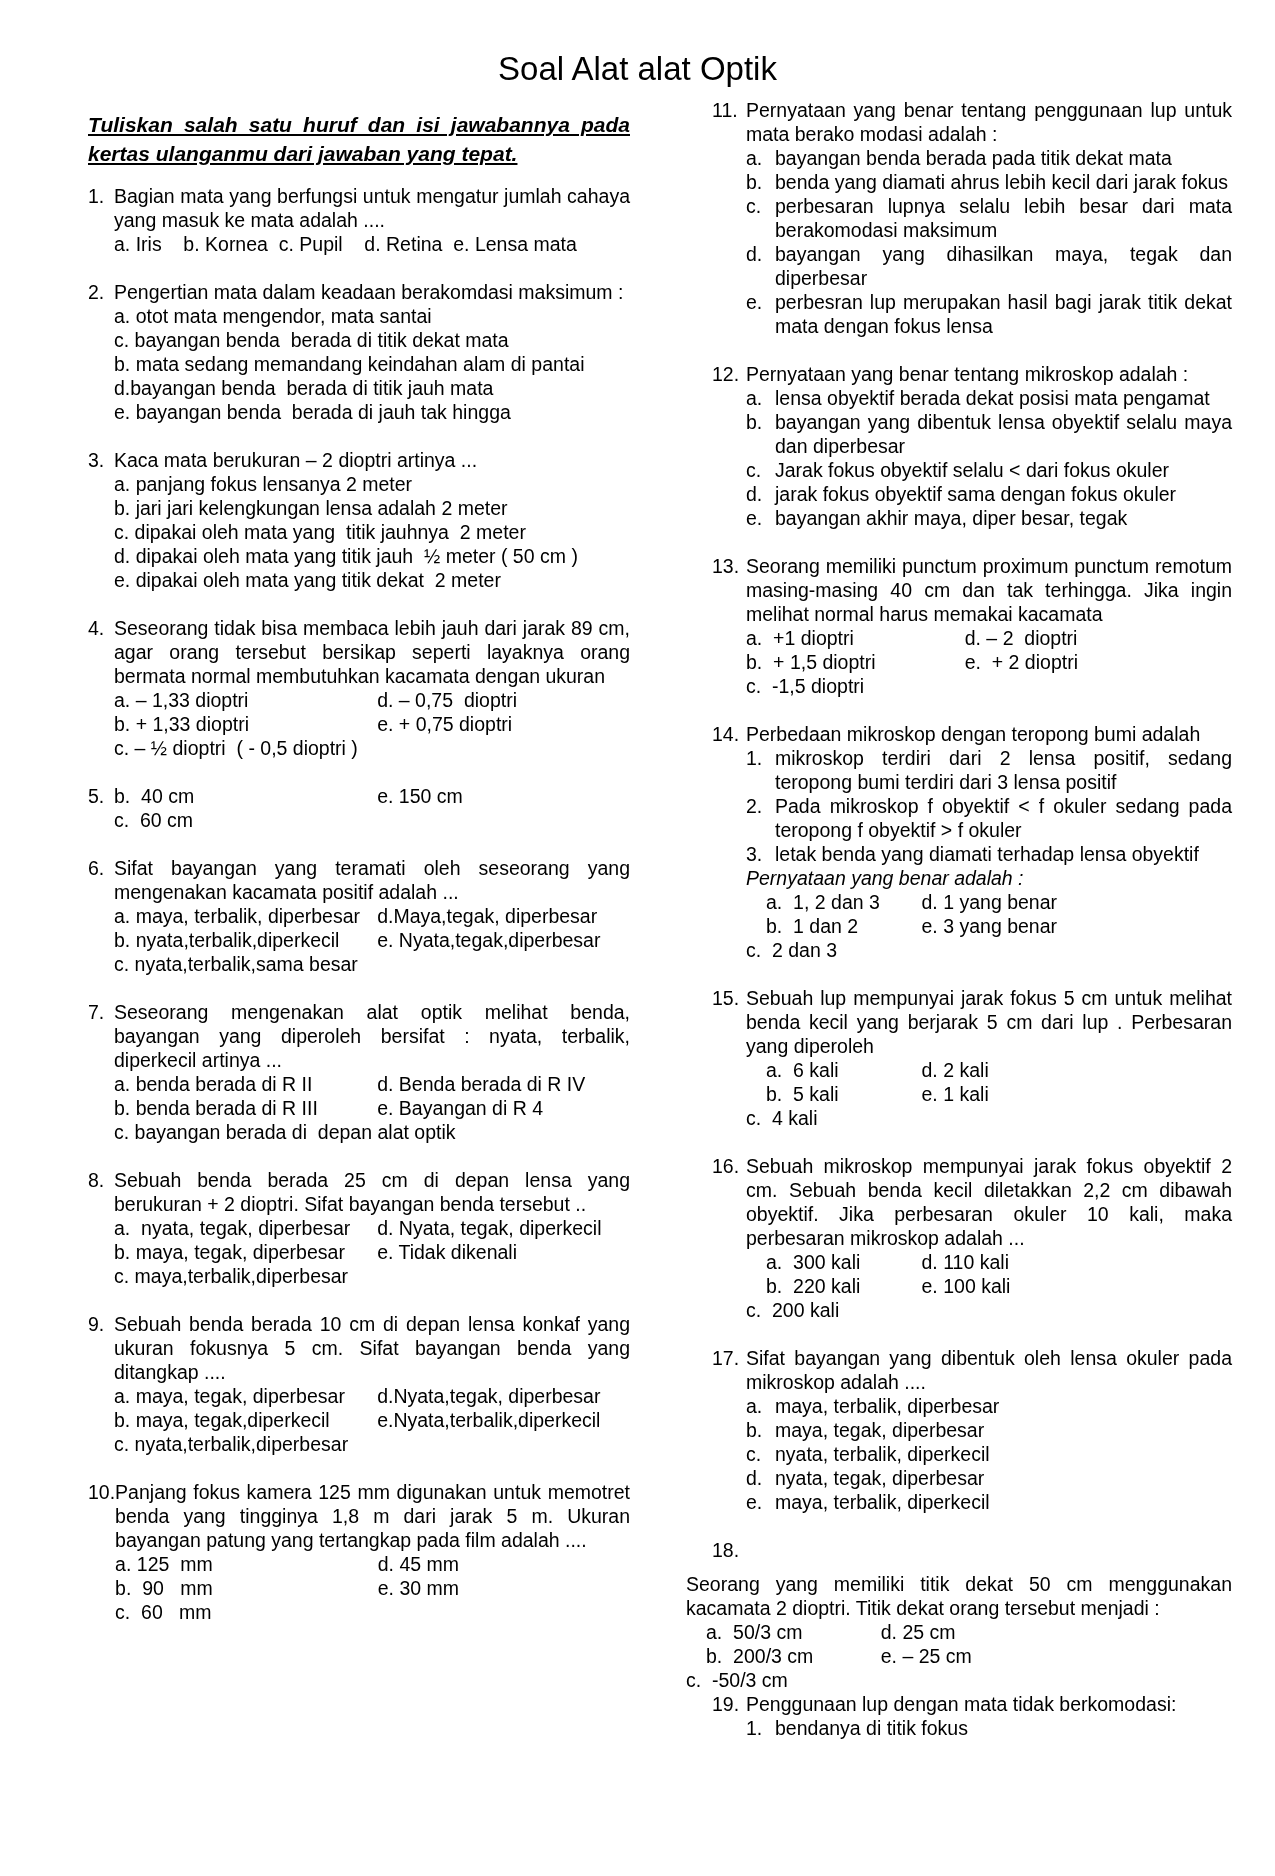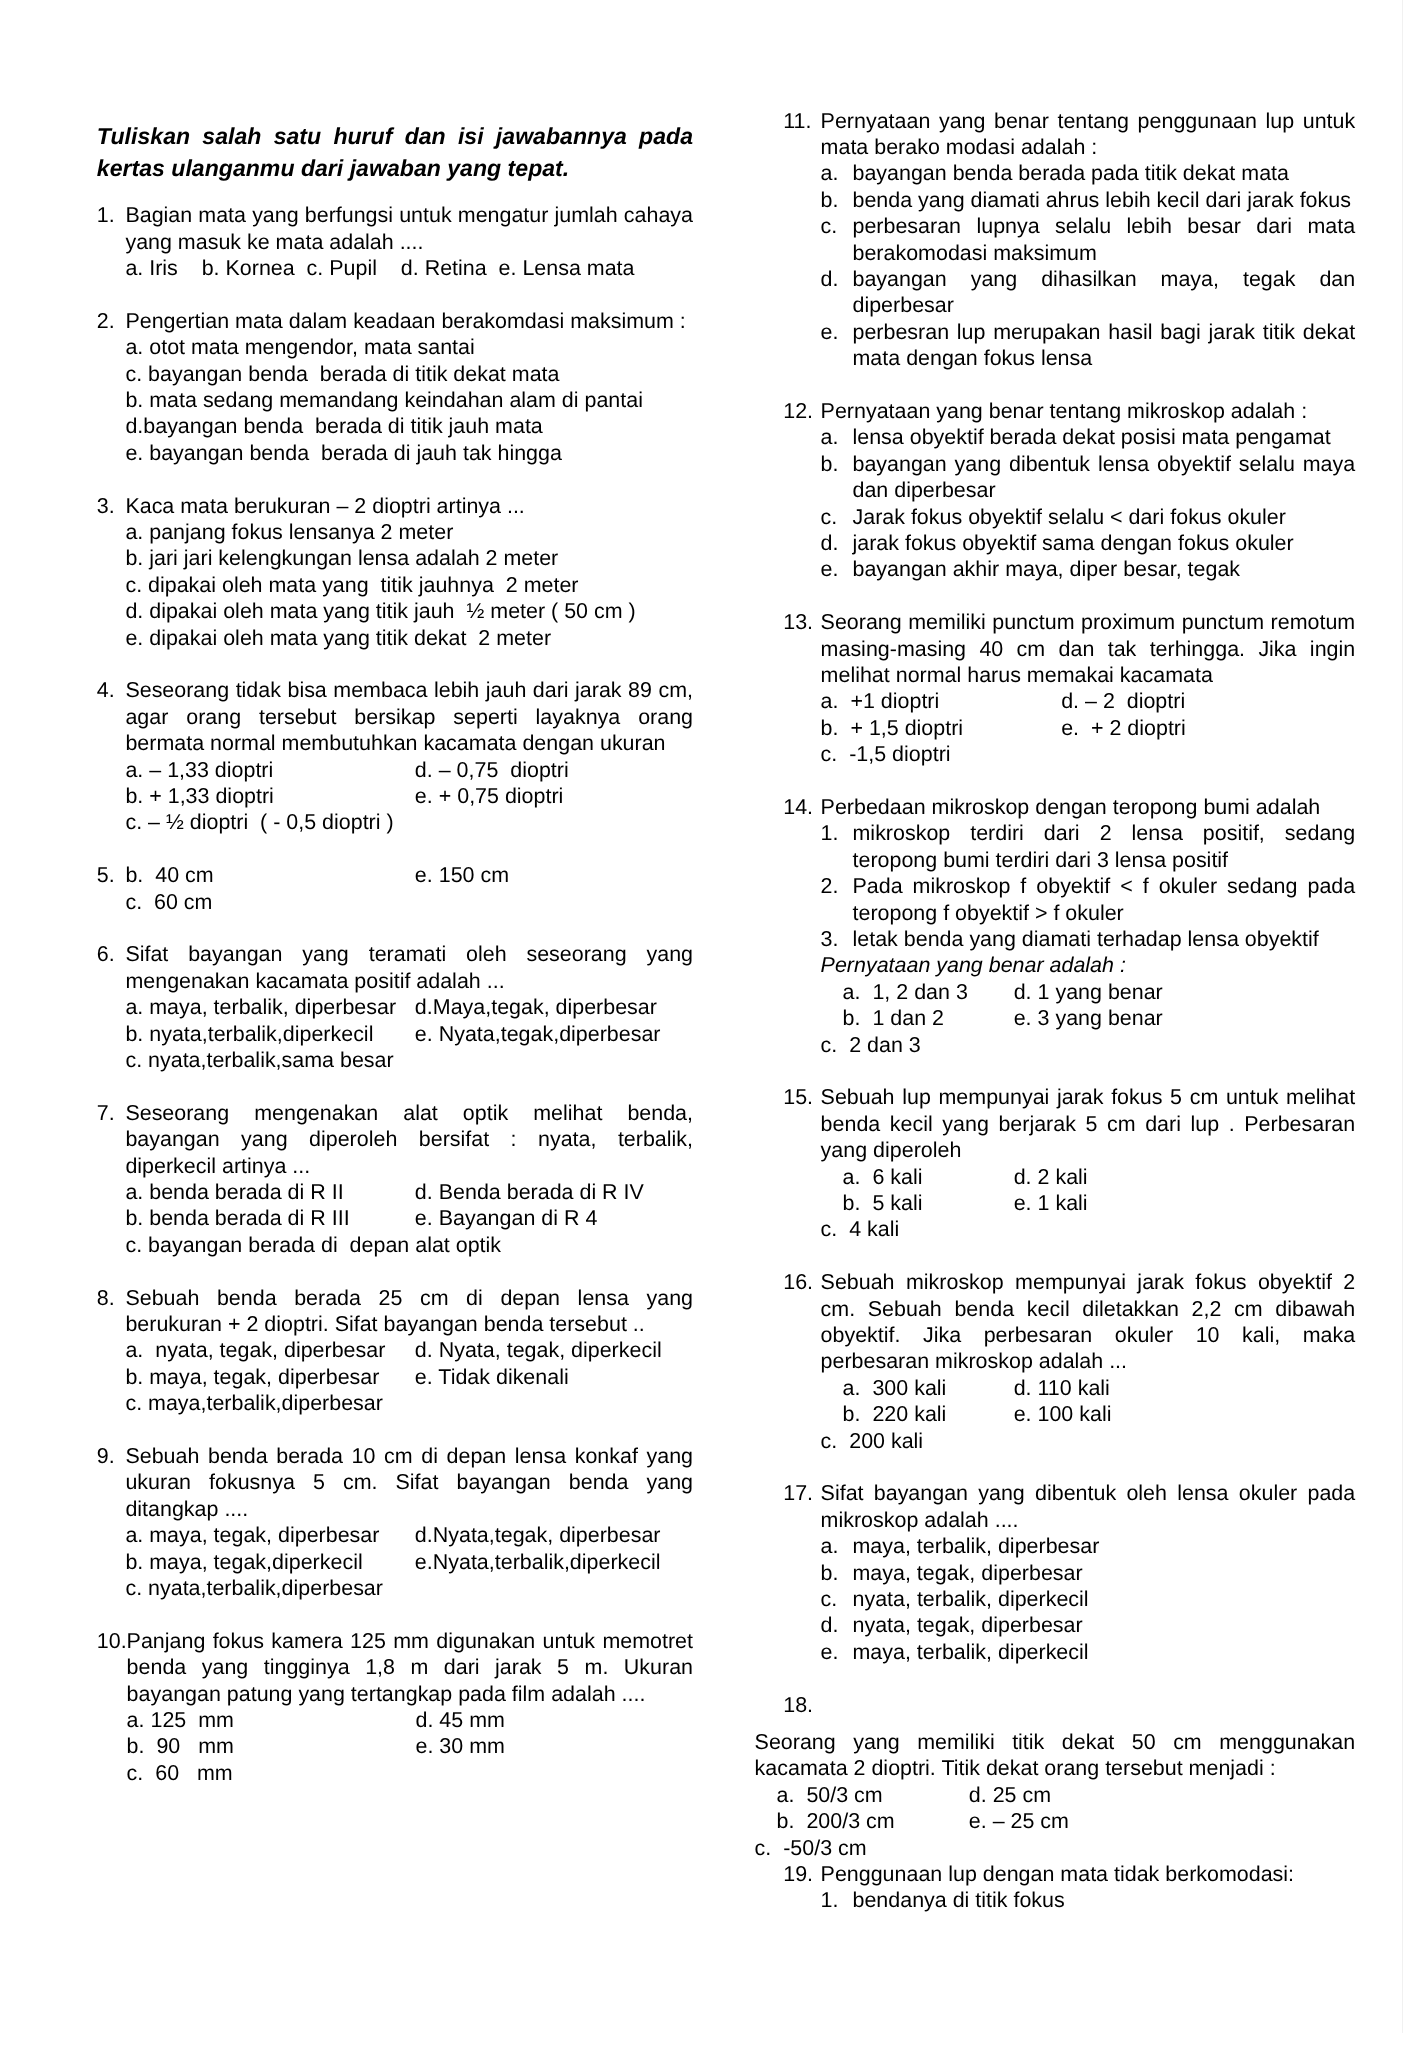"Soal Alat alat Optik" h1.title { html: none -> <h1>Soal Alat alat Optik</h1> }
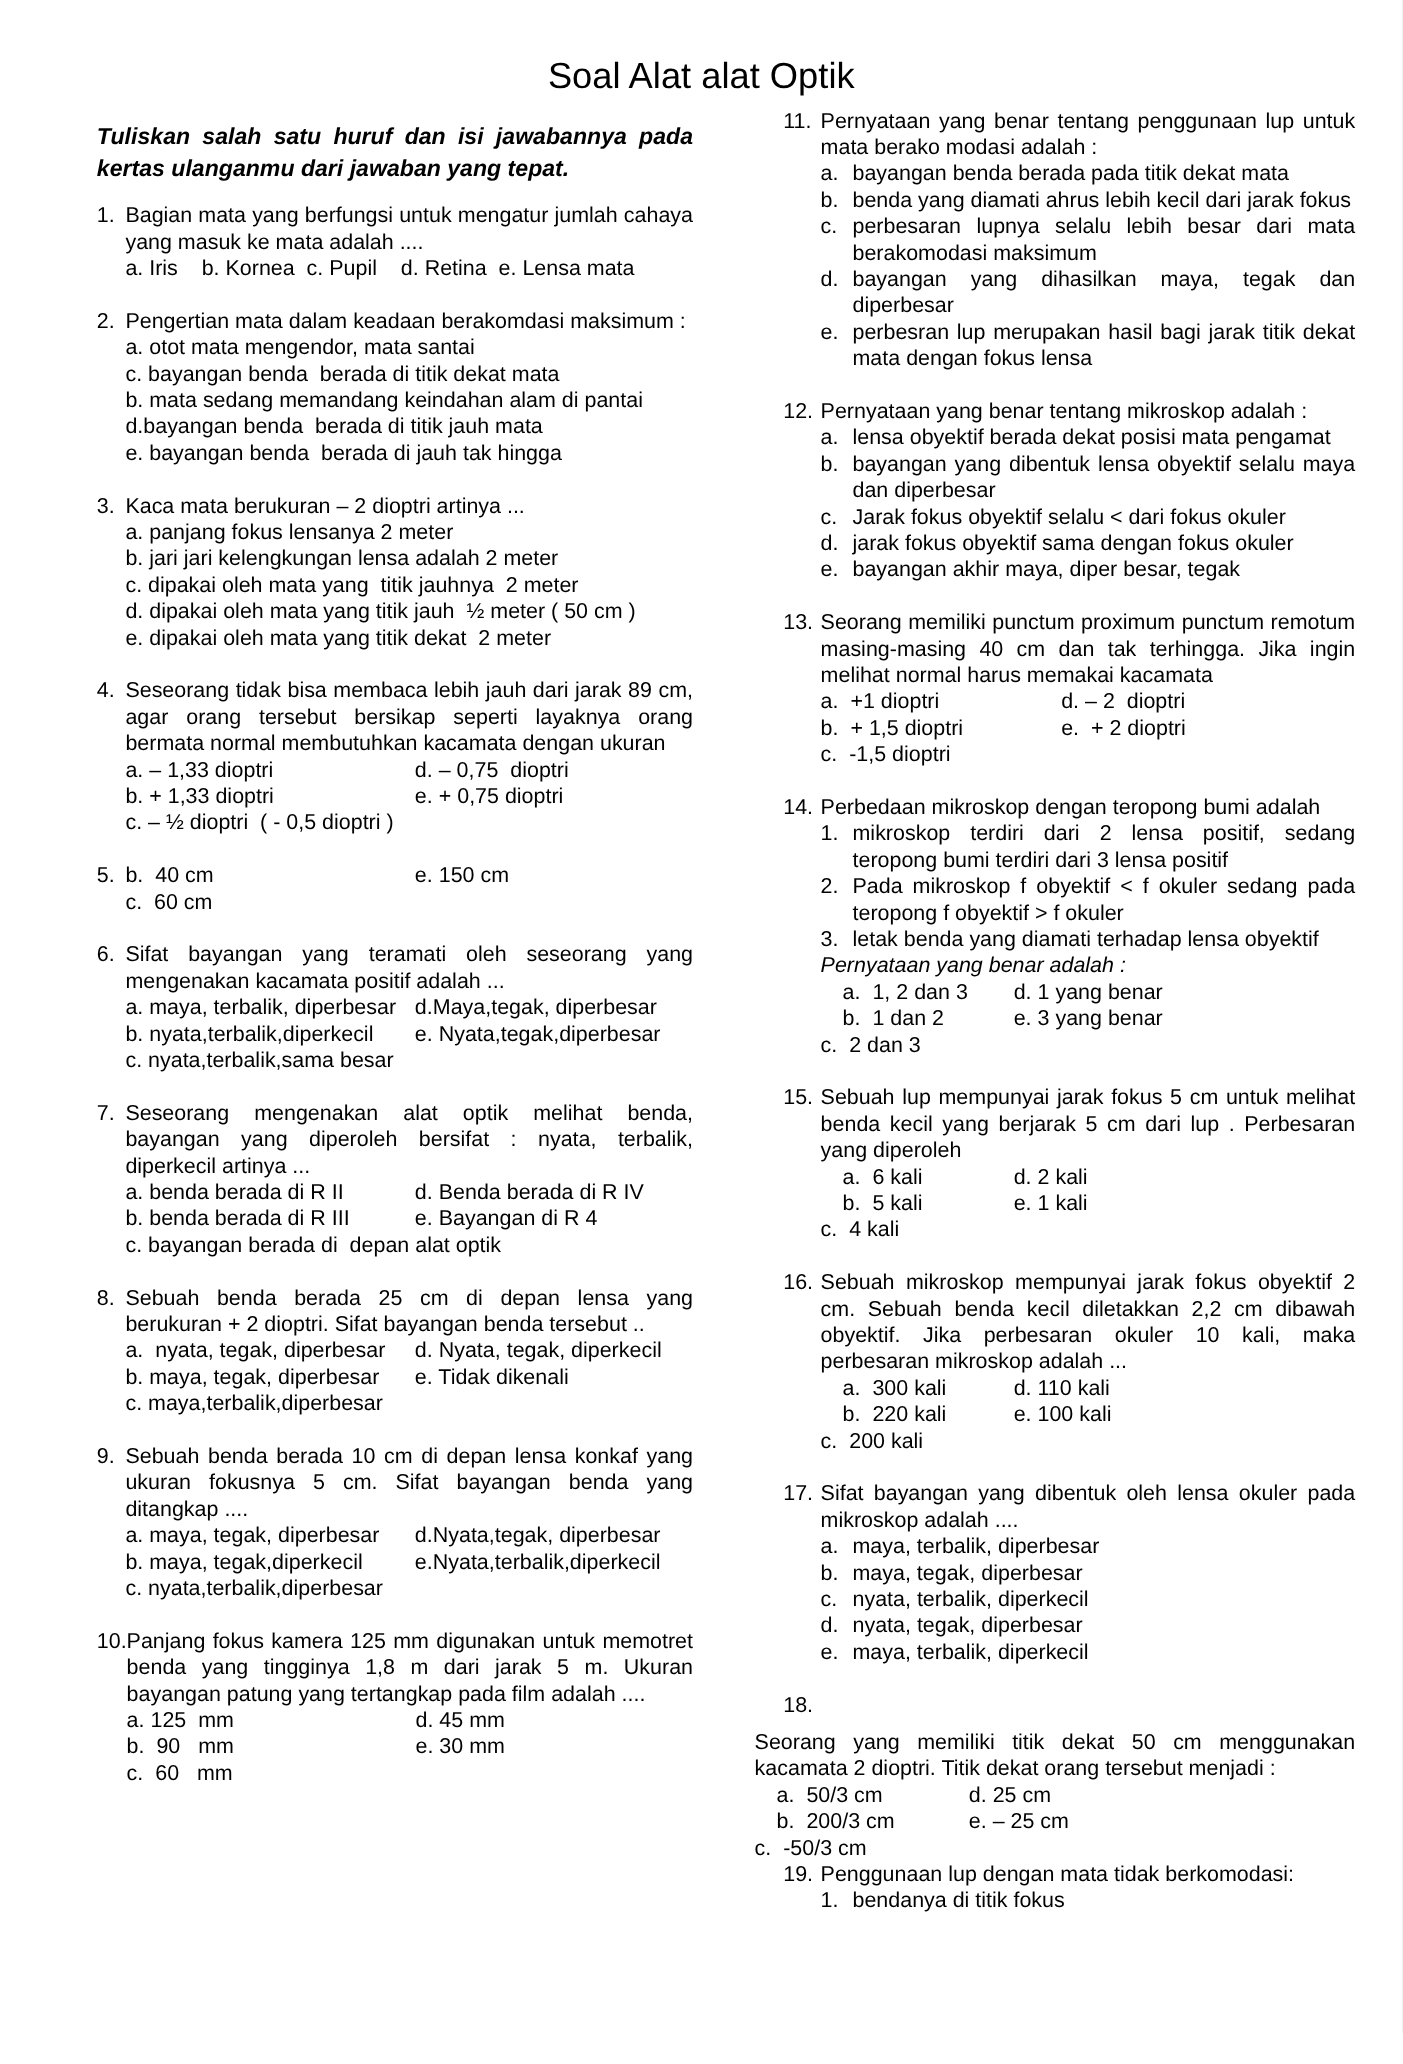"Tuliskan salah satu huruf dan" .intro { text-decoration: none -> underline }
